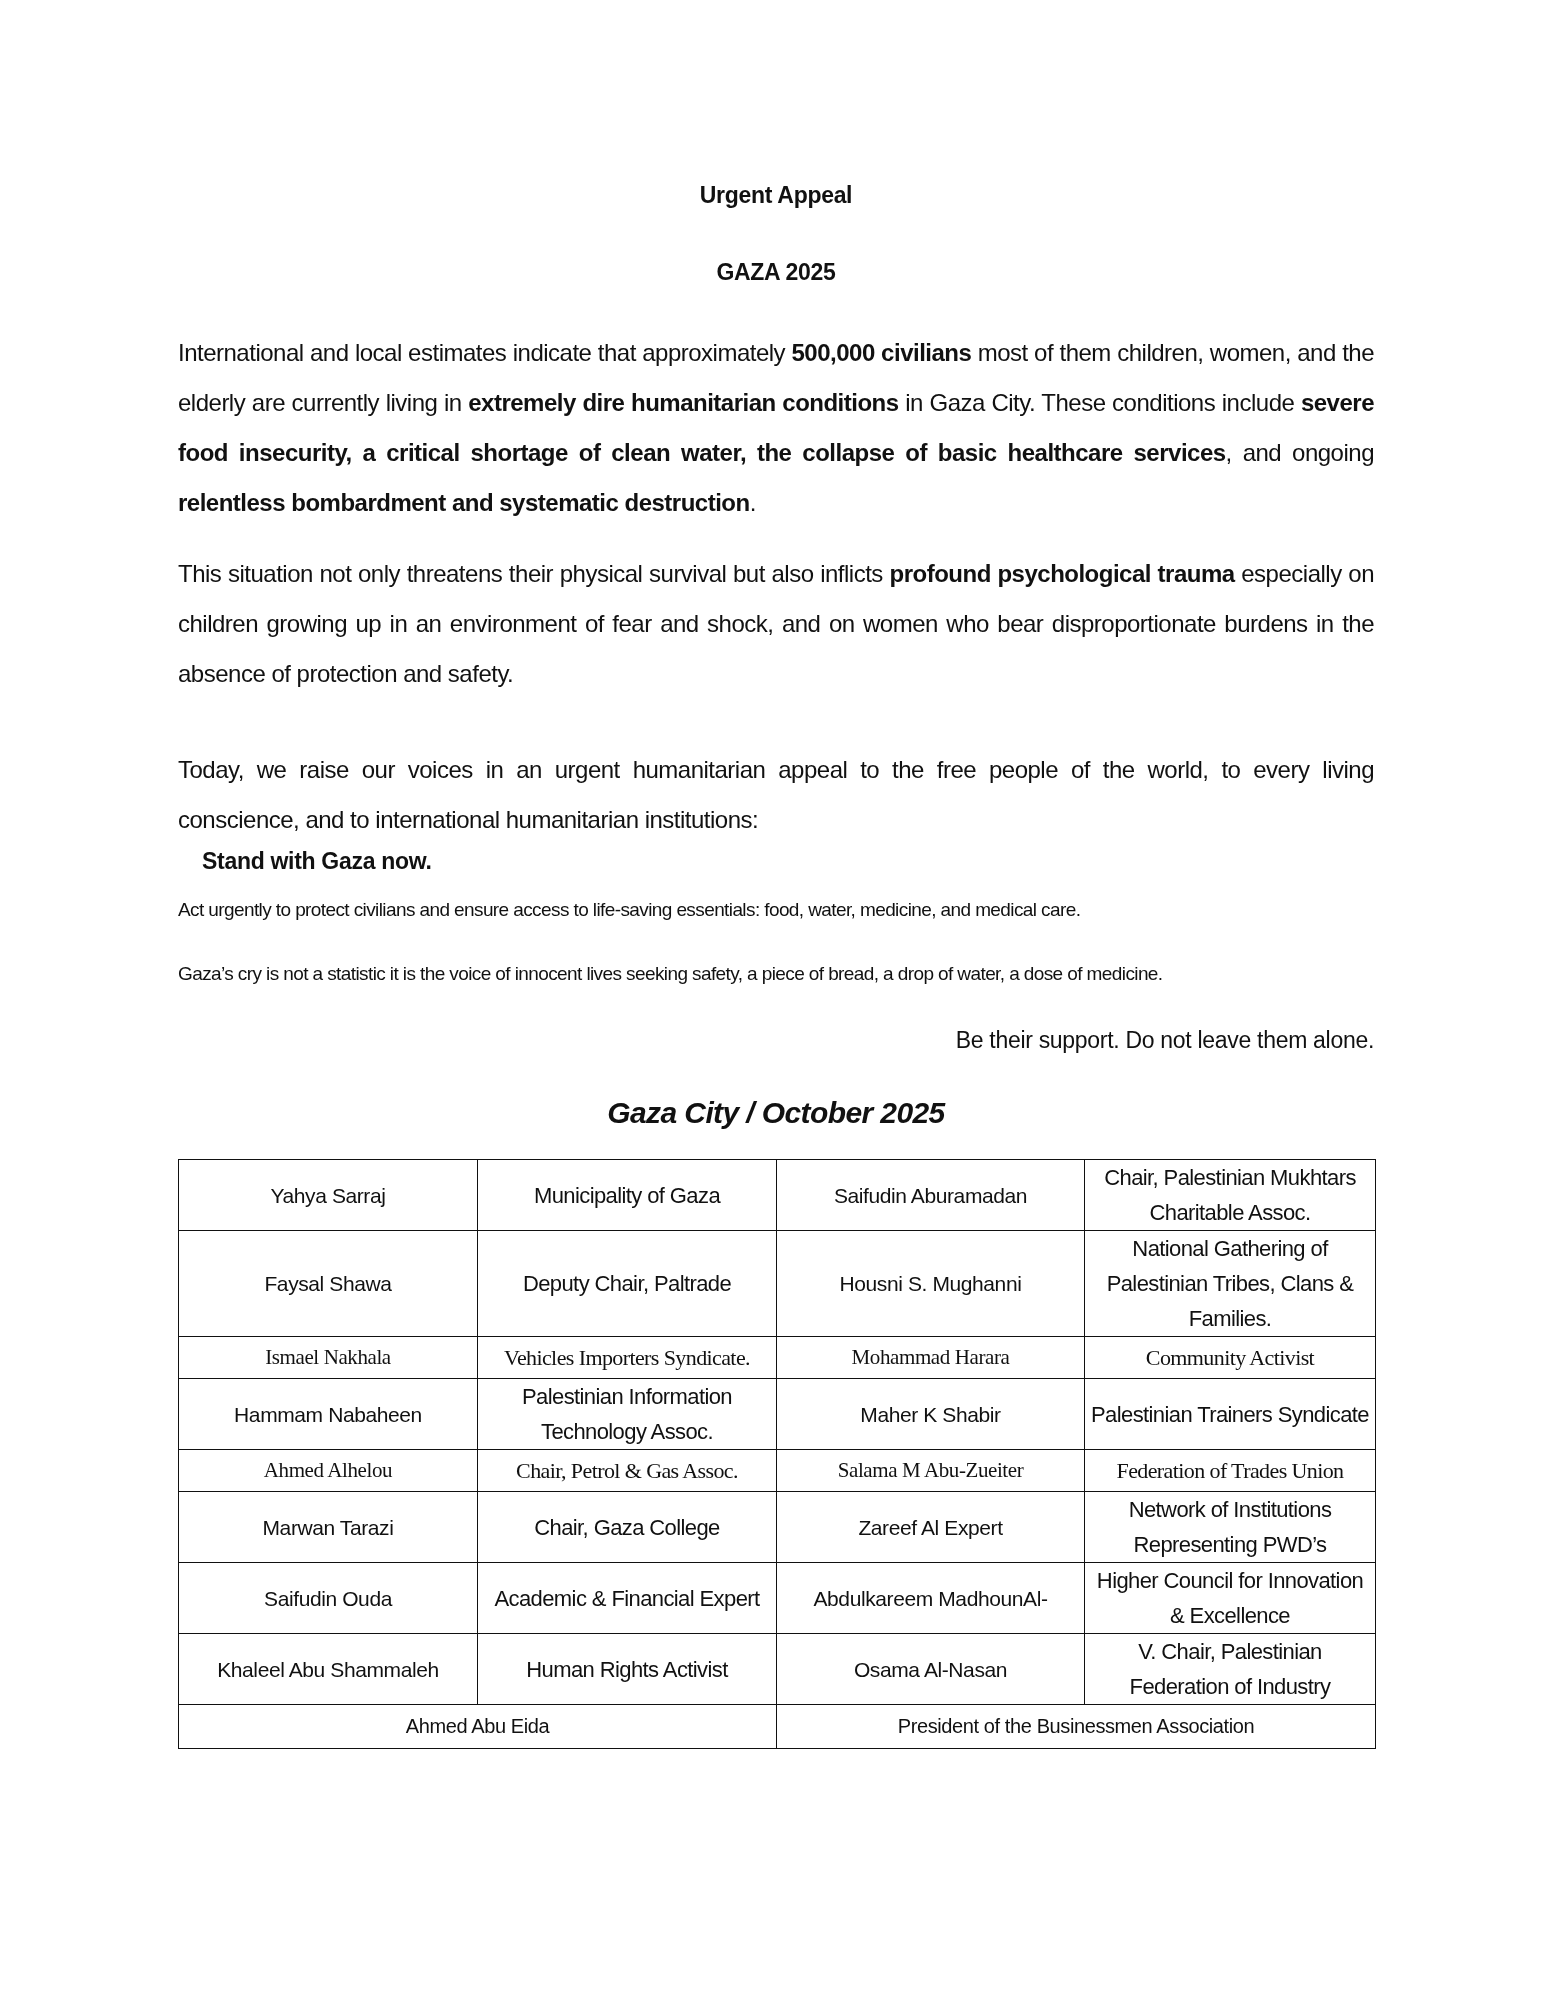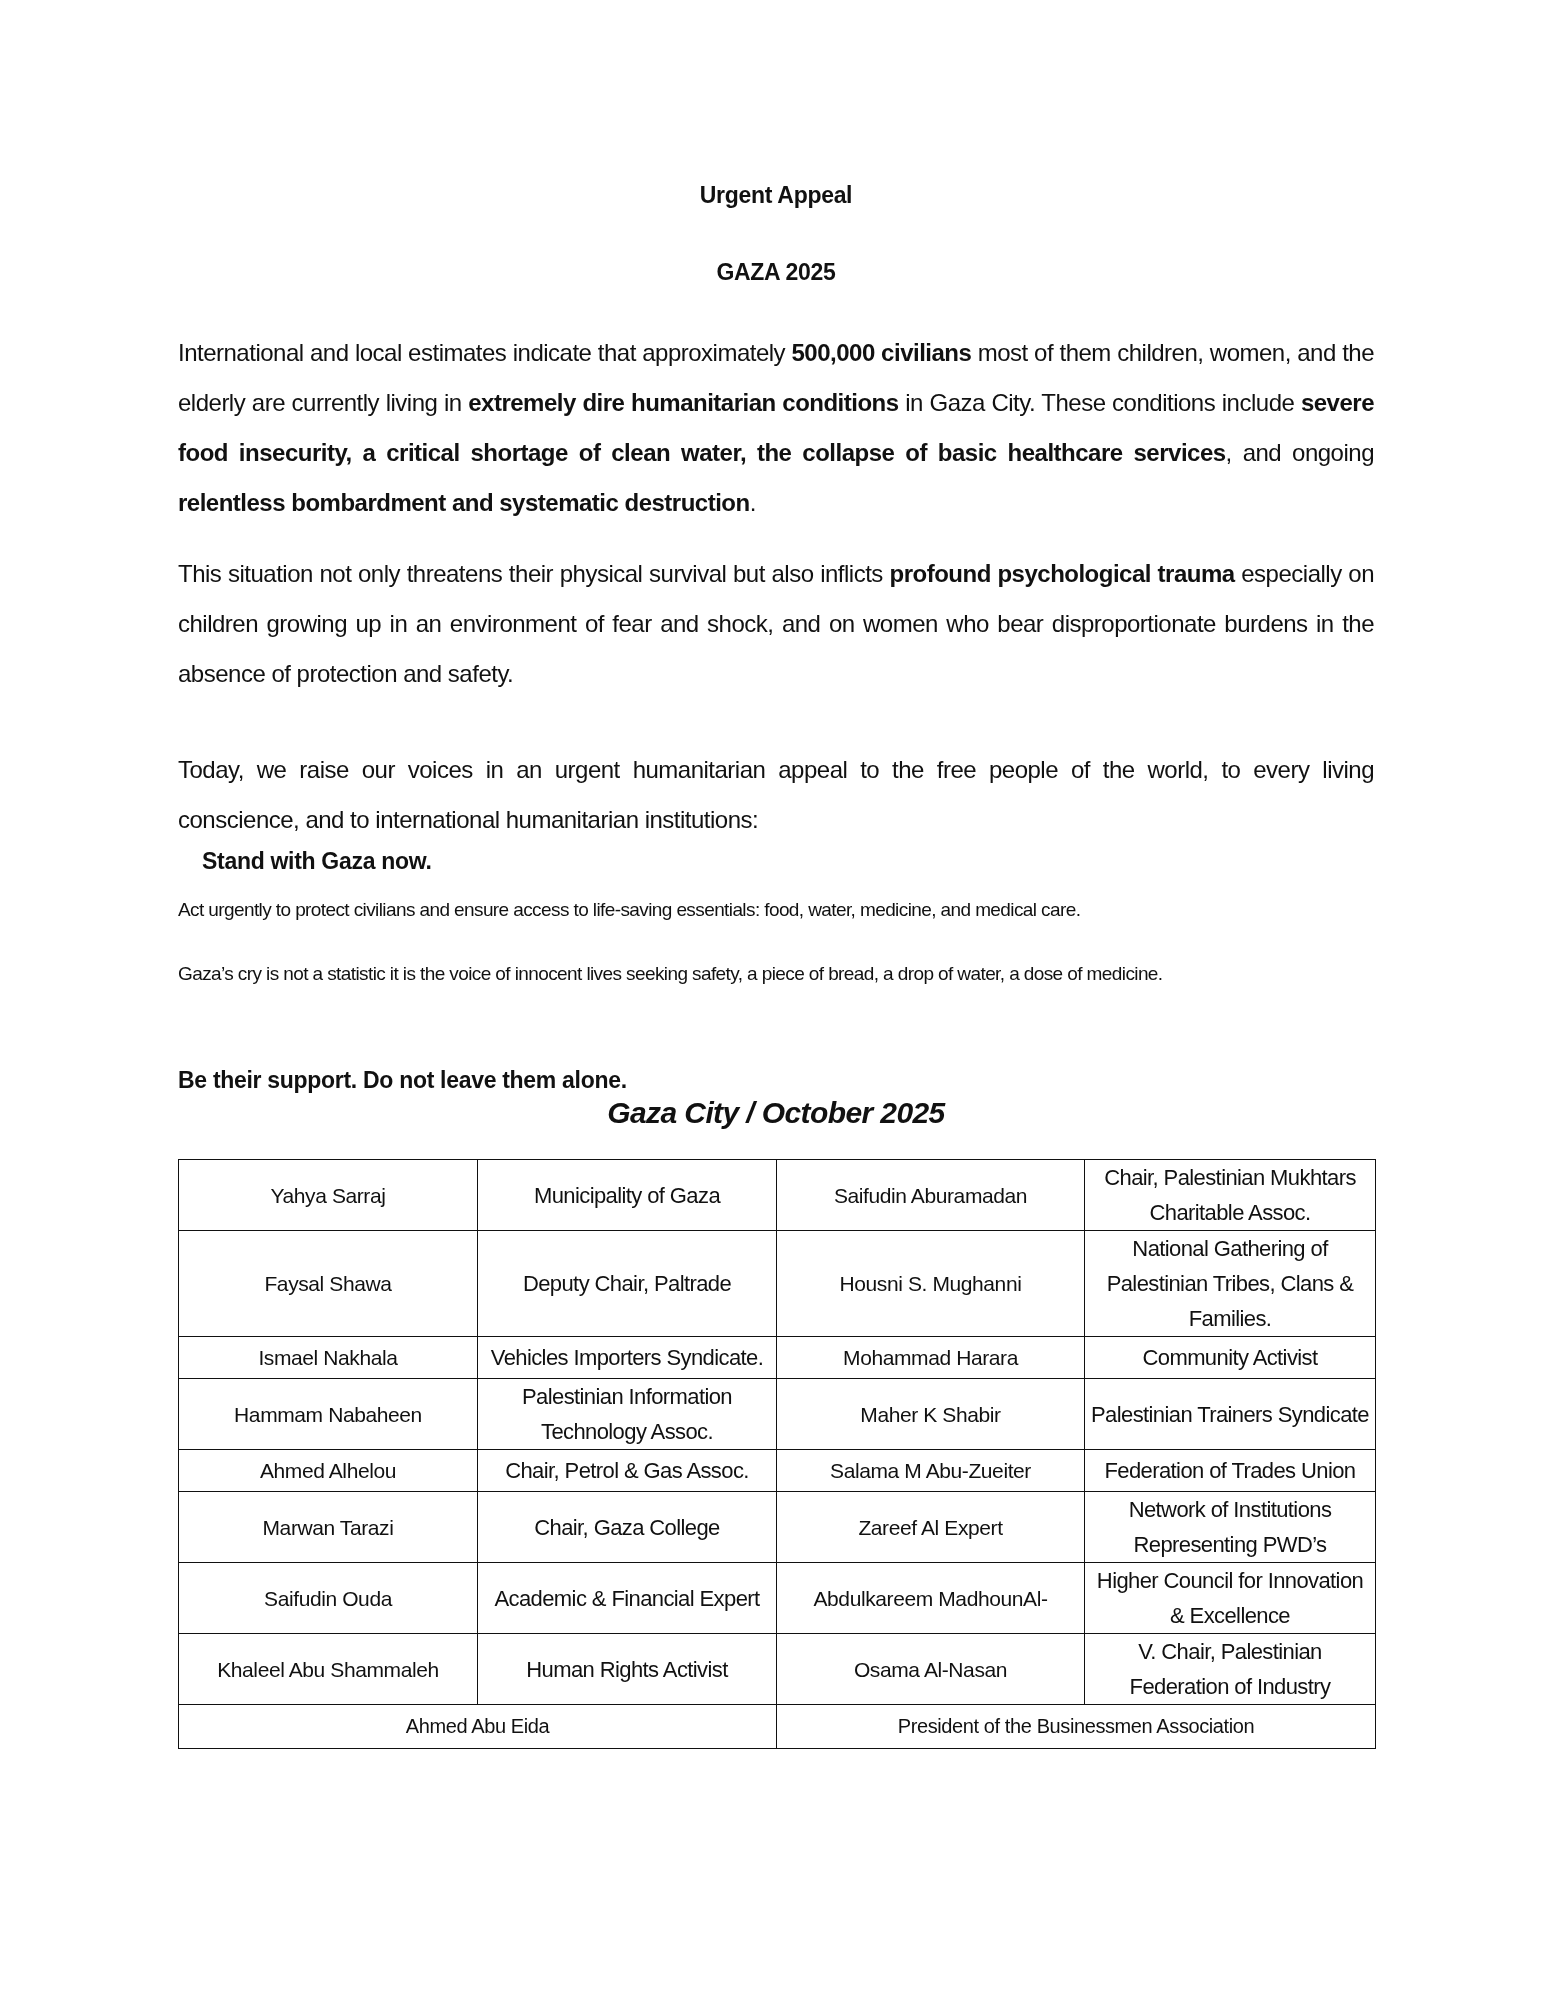"Be their support. Do not" .center-bold { font-weight: bold -> normal; margin-top: 40px -> none; text-align: left -> right }
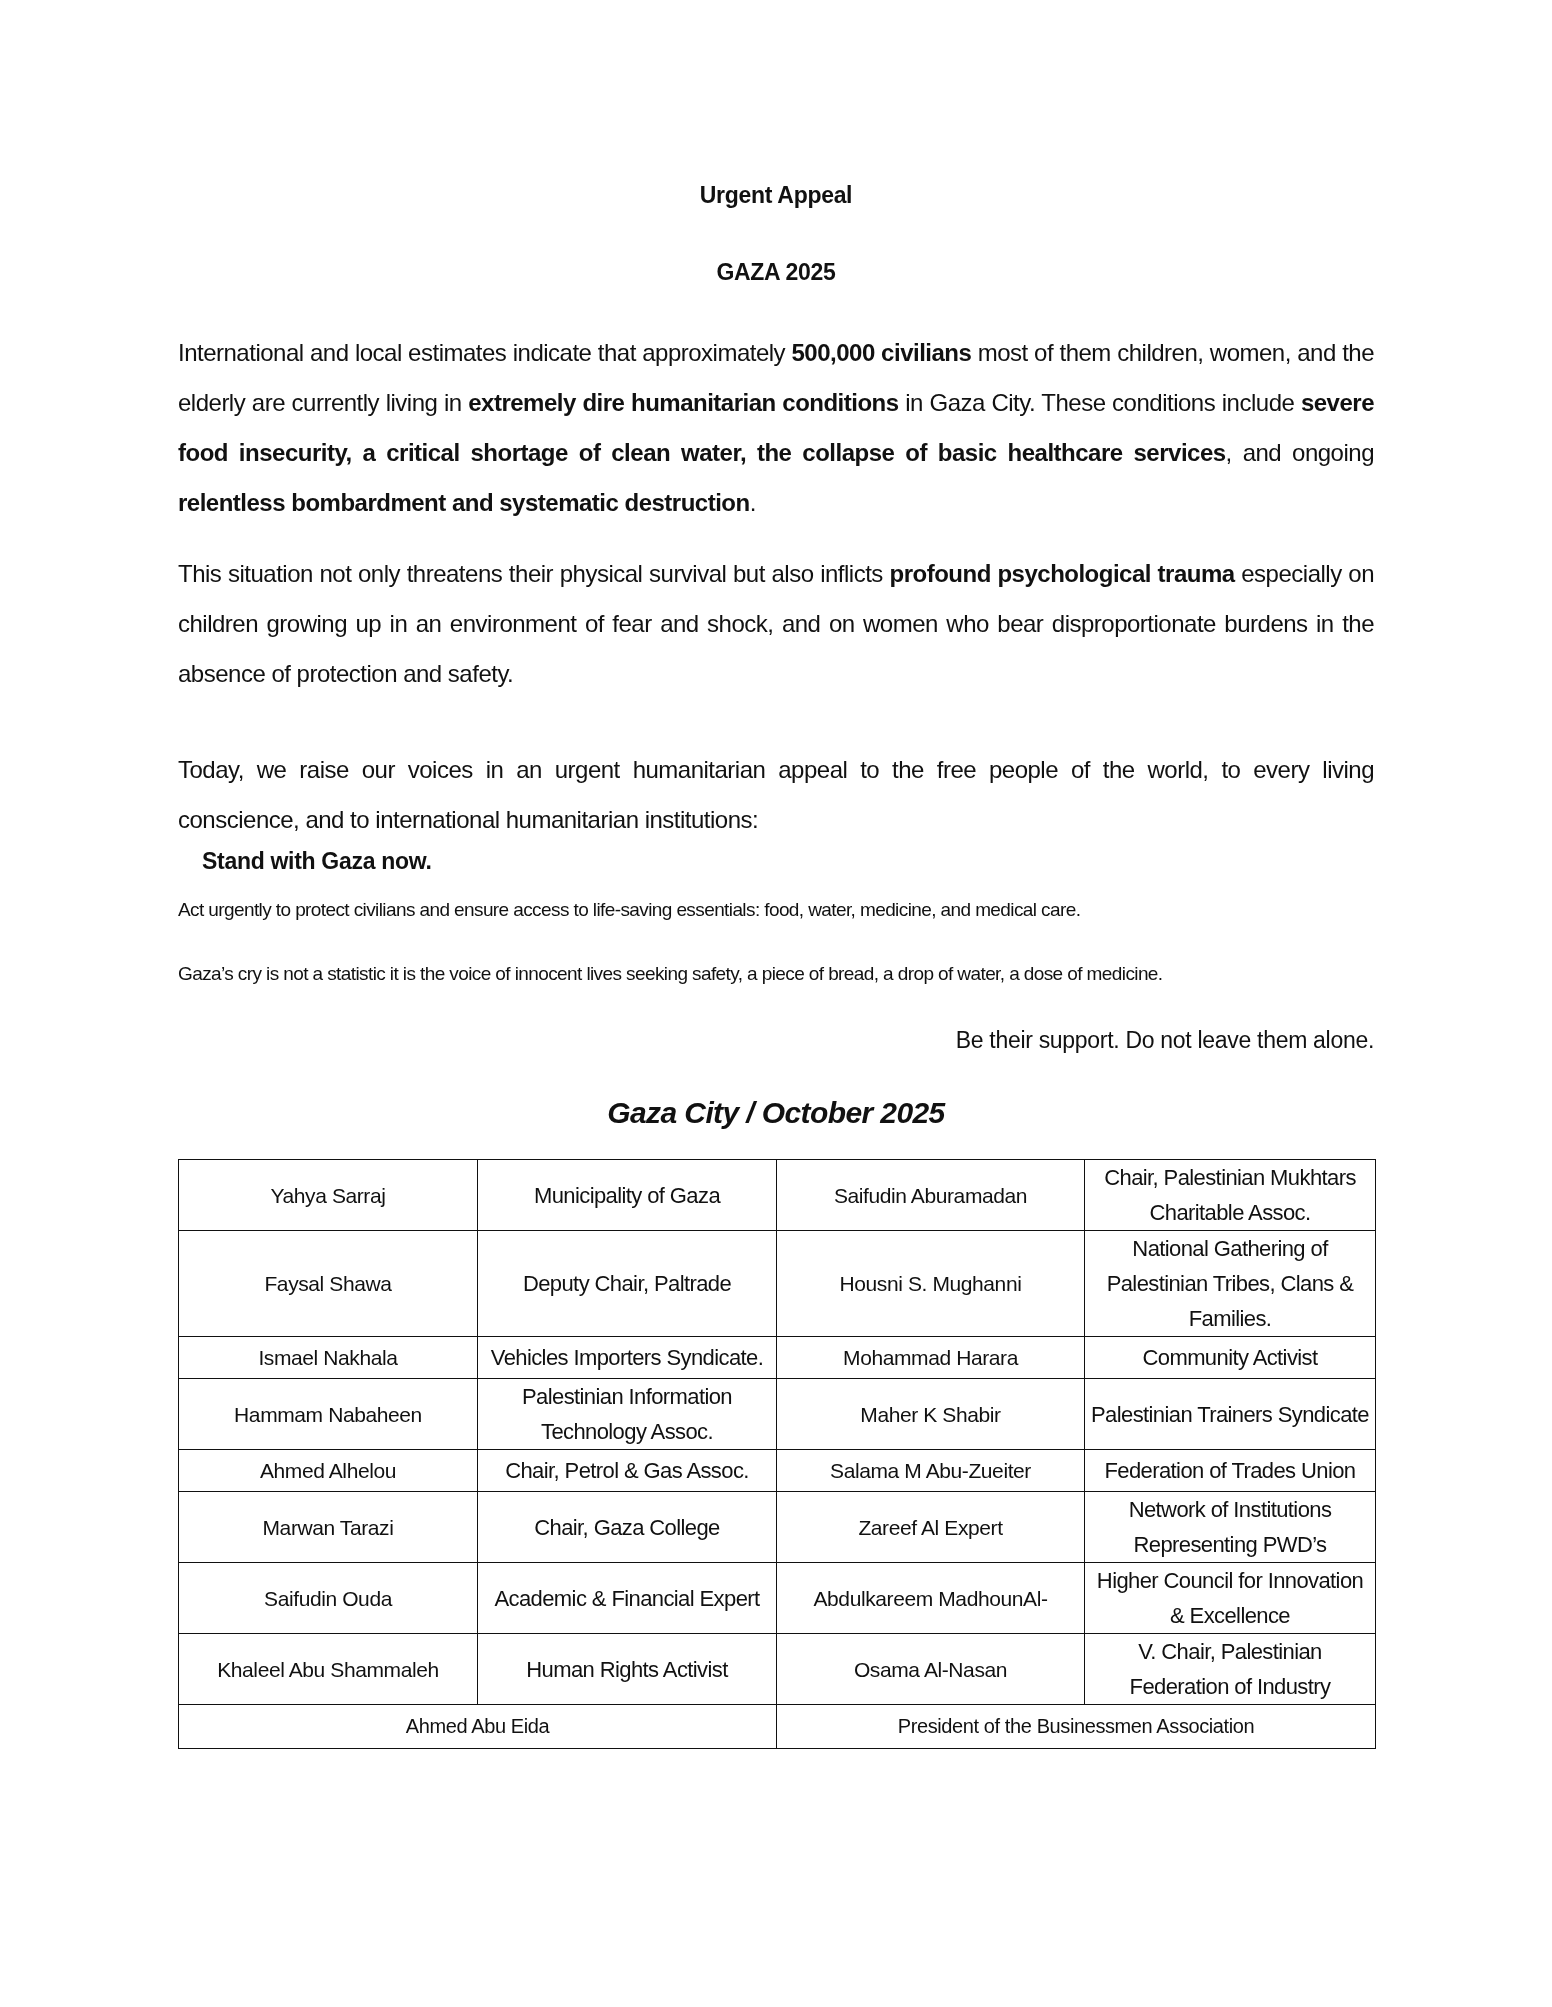"Ismael Nakhala" tr.short td { font-family: none -> Liberation Serif, serif }
